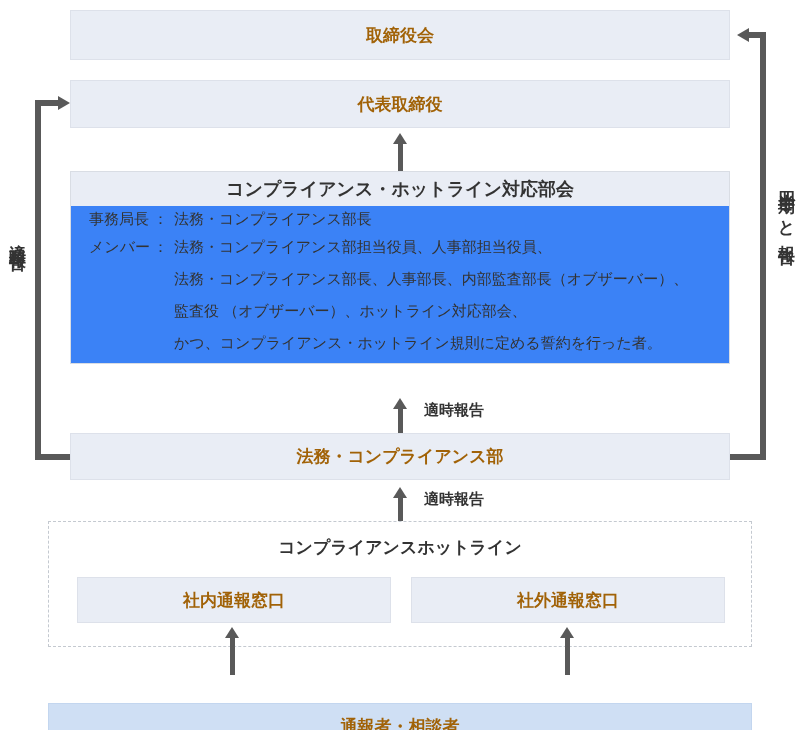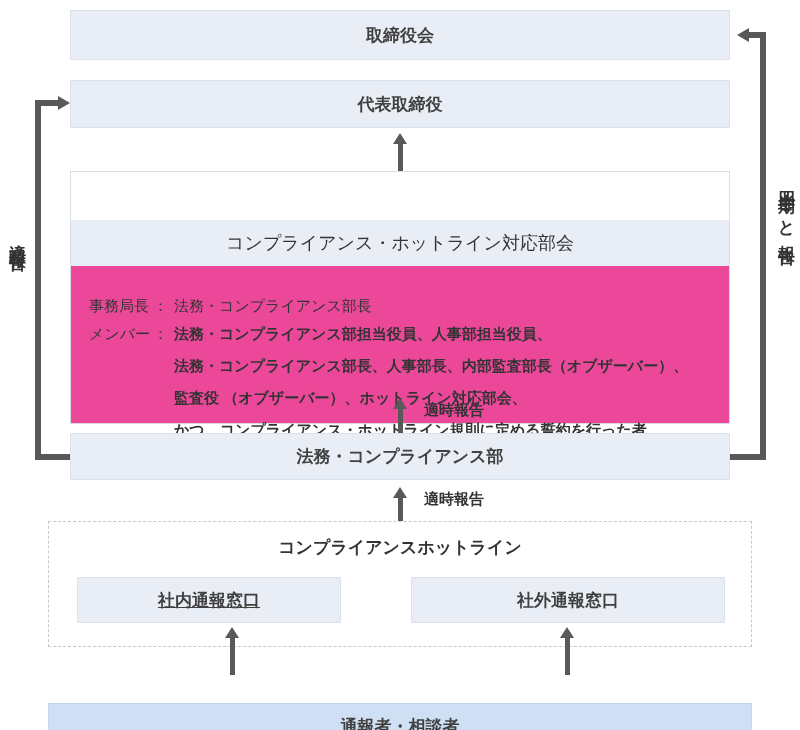"取締役会" .node { color: #404040 -> #a16207 }
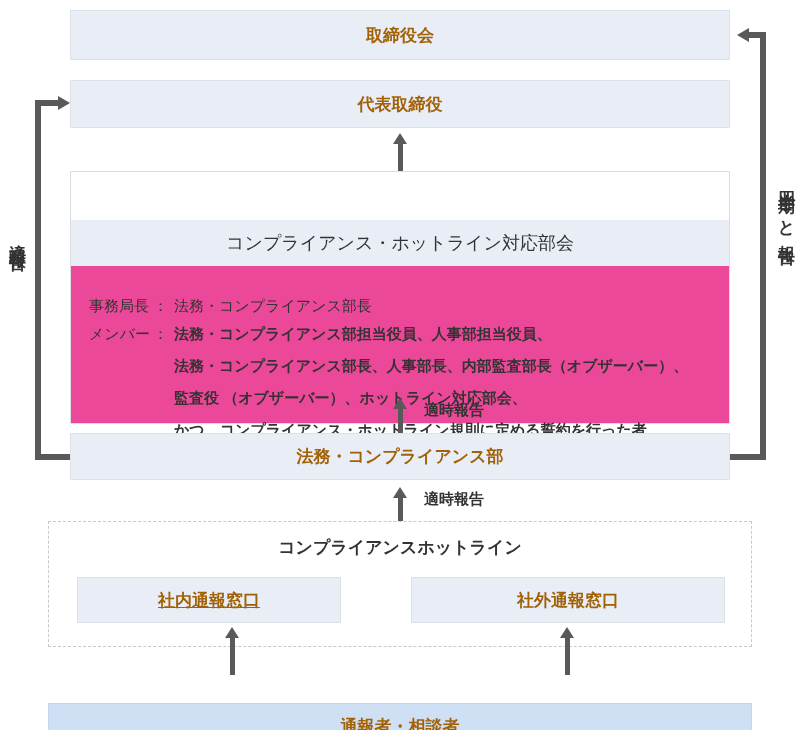"コンプライアンス・ホットライン対応部会" .panel-header { font-weight: normal -> bold; height: 46px -> 34px; margin-top: 48px -> none }
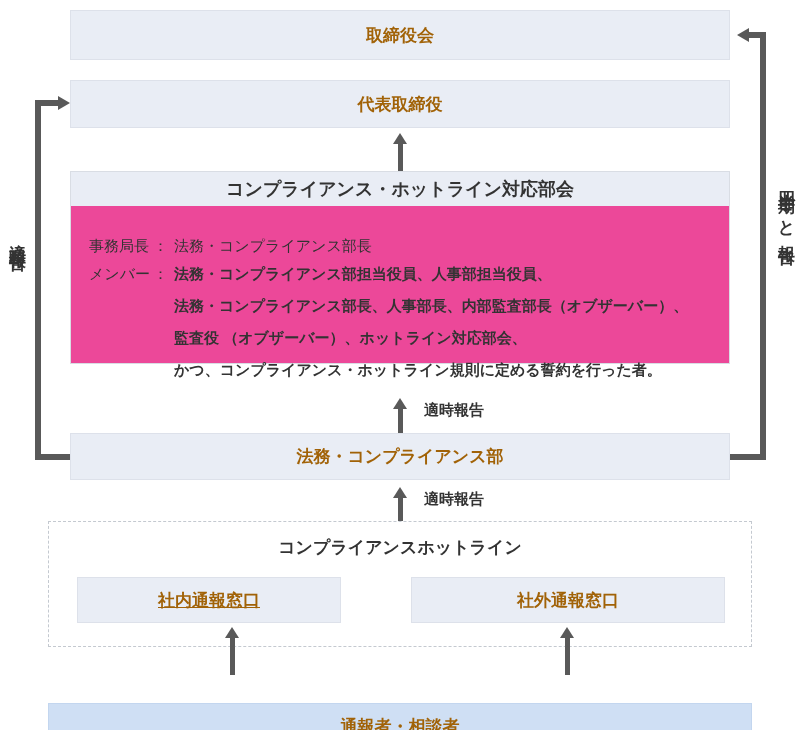"事務局長" .panel-body { background: #ec4899 -> #3b82f6; padding: 31px 20px 0 18px -> 4px 20px 0 18px }
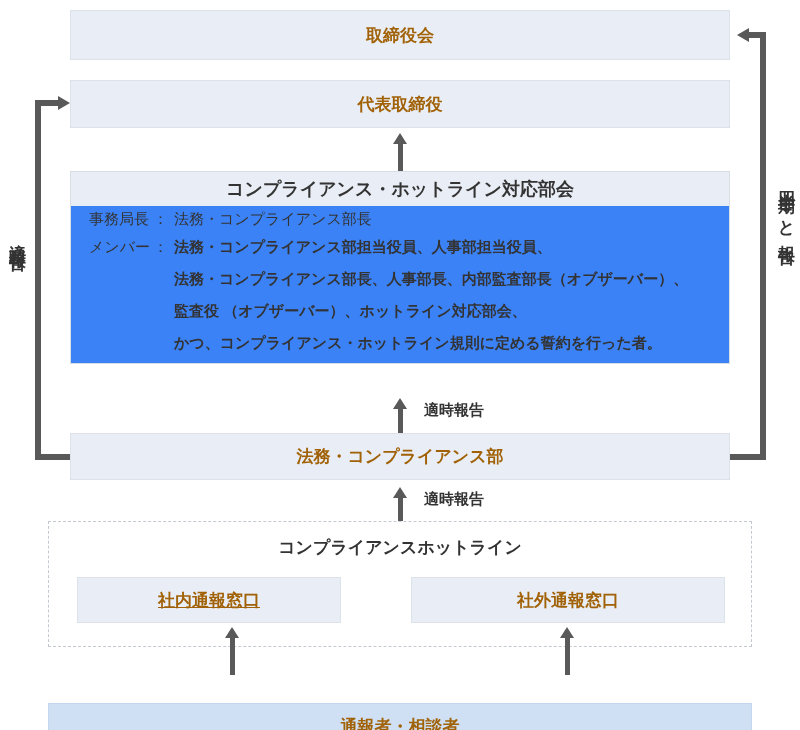"法務・コンプライアンス部担当役員、人事部担当役員、" .members-row .val div { font-weight: bold -> none }
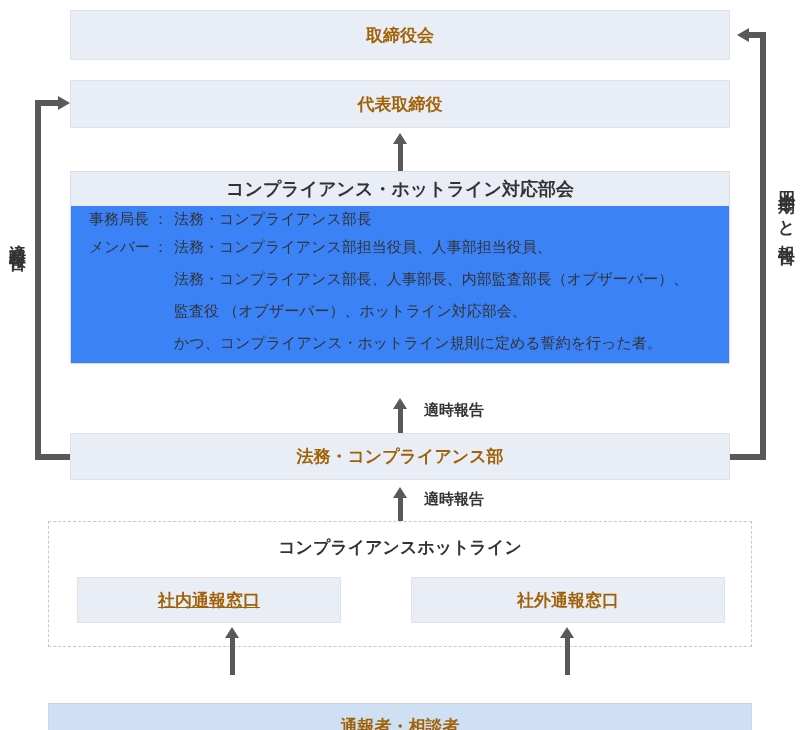"社内通報窓口" div.node { text-decoration: underline -> none; width: 264px -> 314px }
